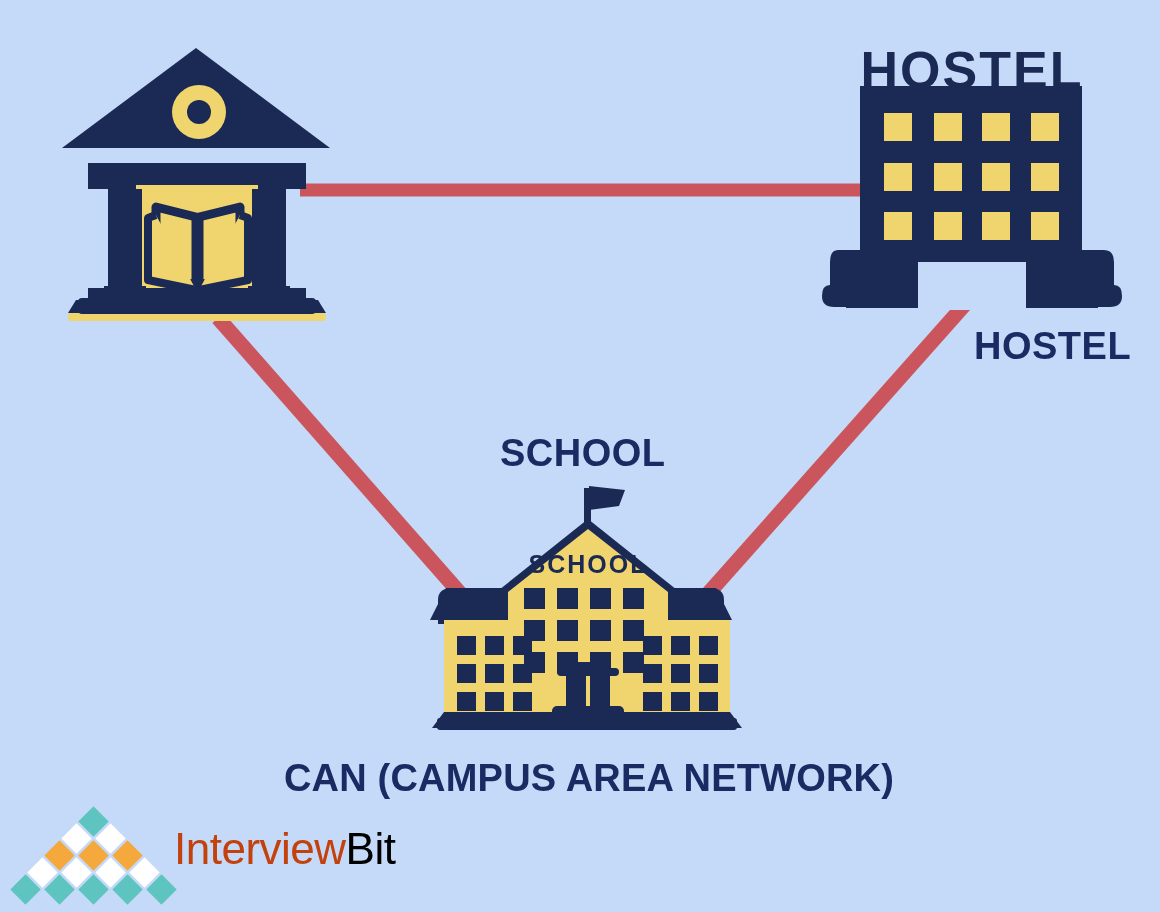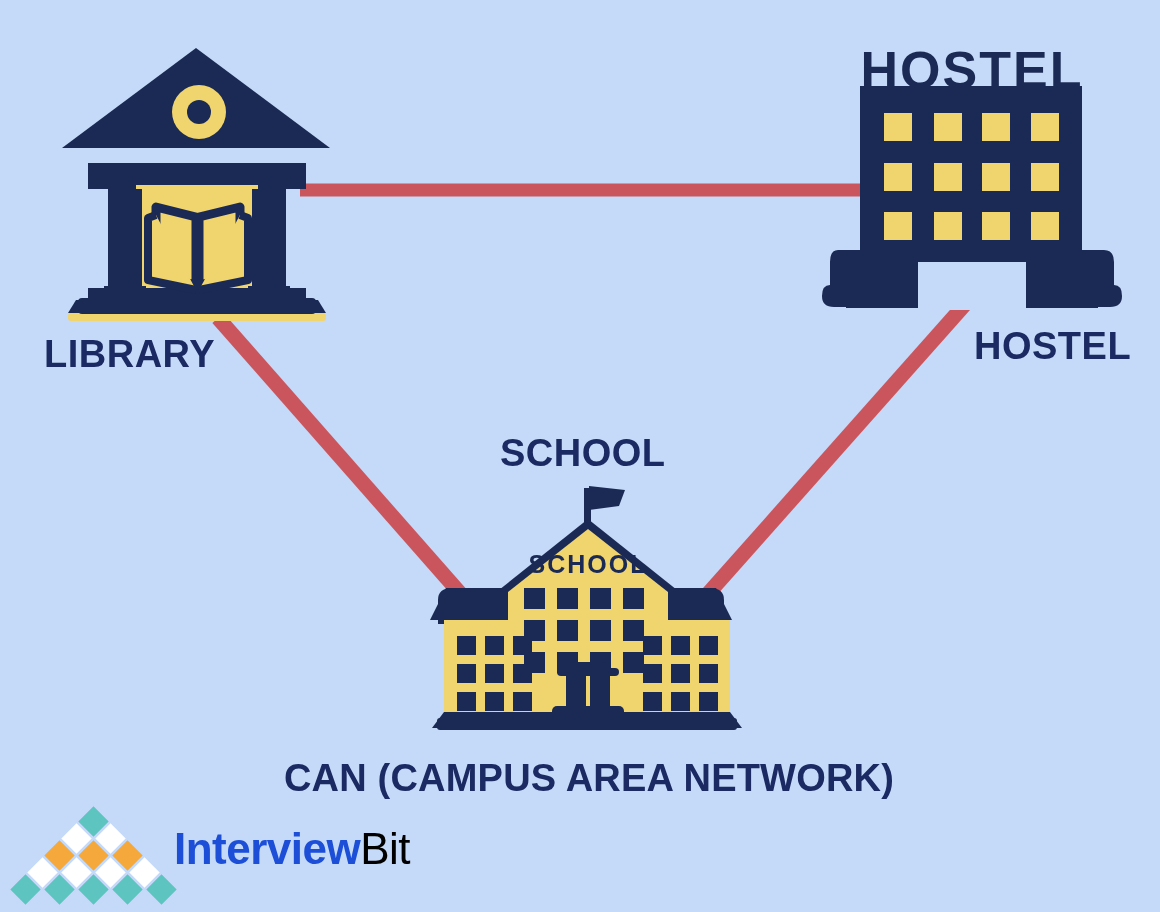"LIBRARY" div.label { html: <div>LIBRARY</div> -> none }
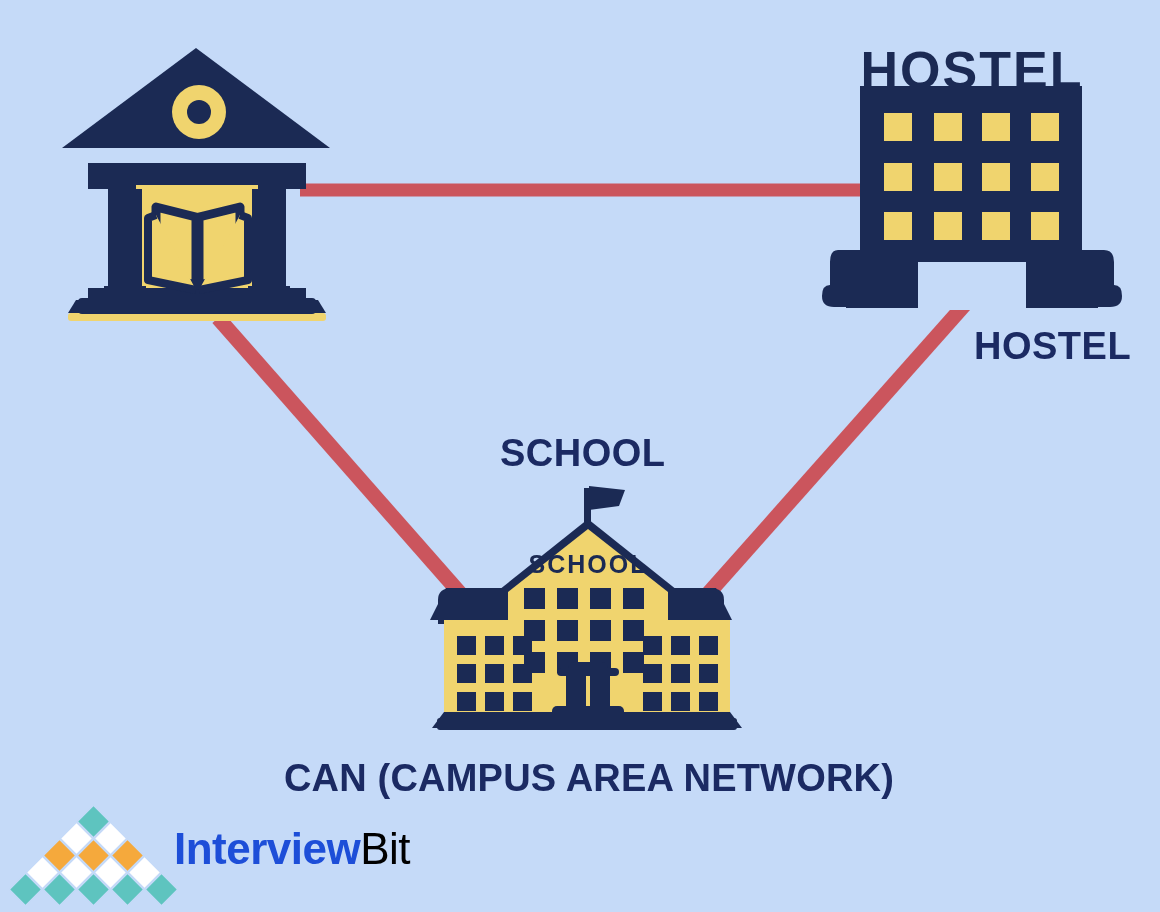"Interview" #logo-wordmark .wm-a { color: #1d4ed8 -> #c2410c; font-weight: bold -> normal }
